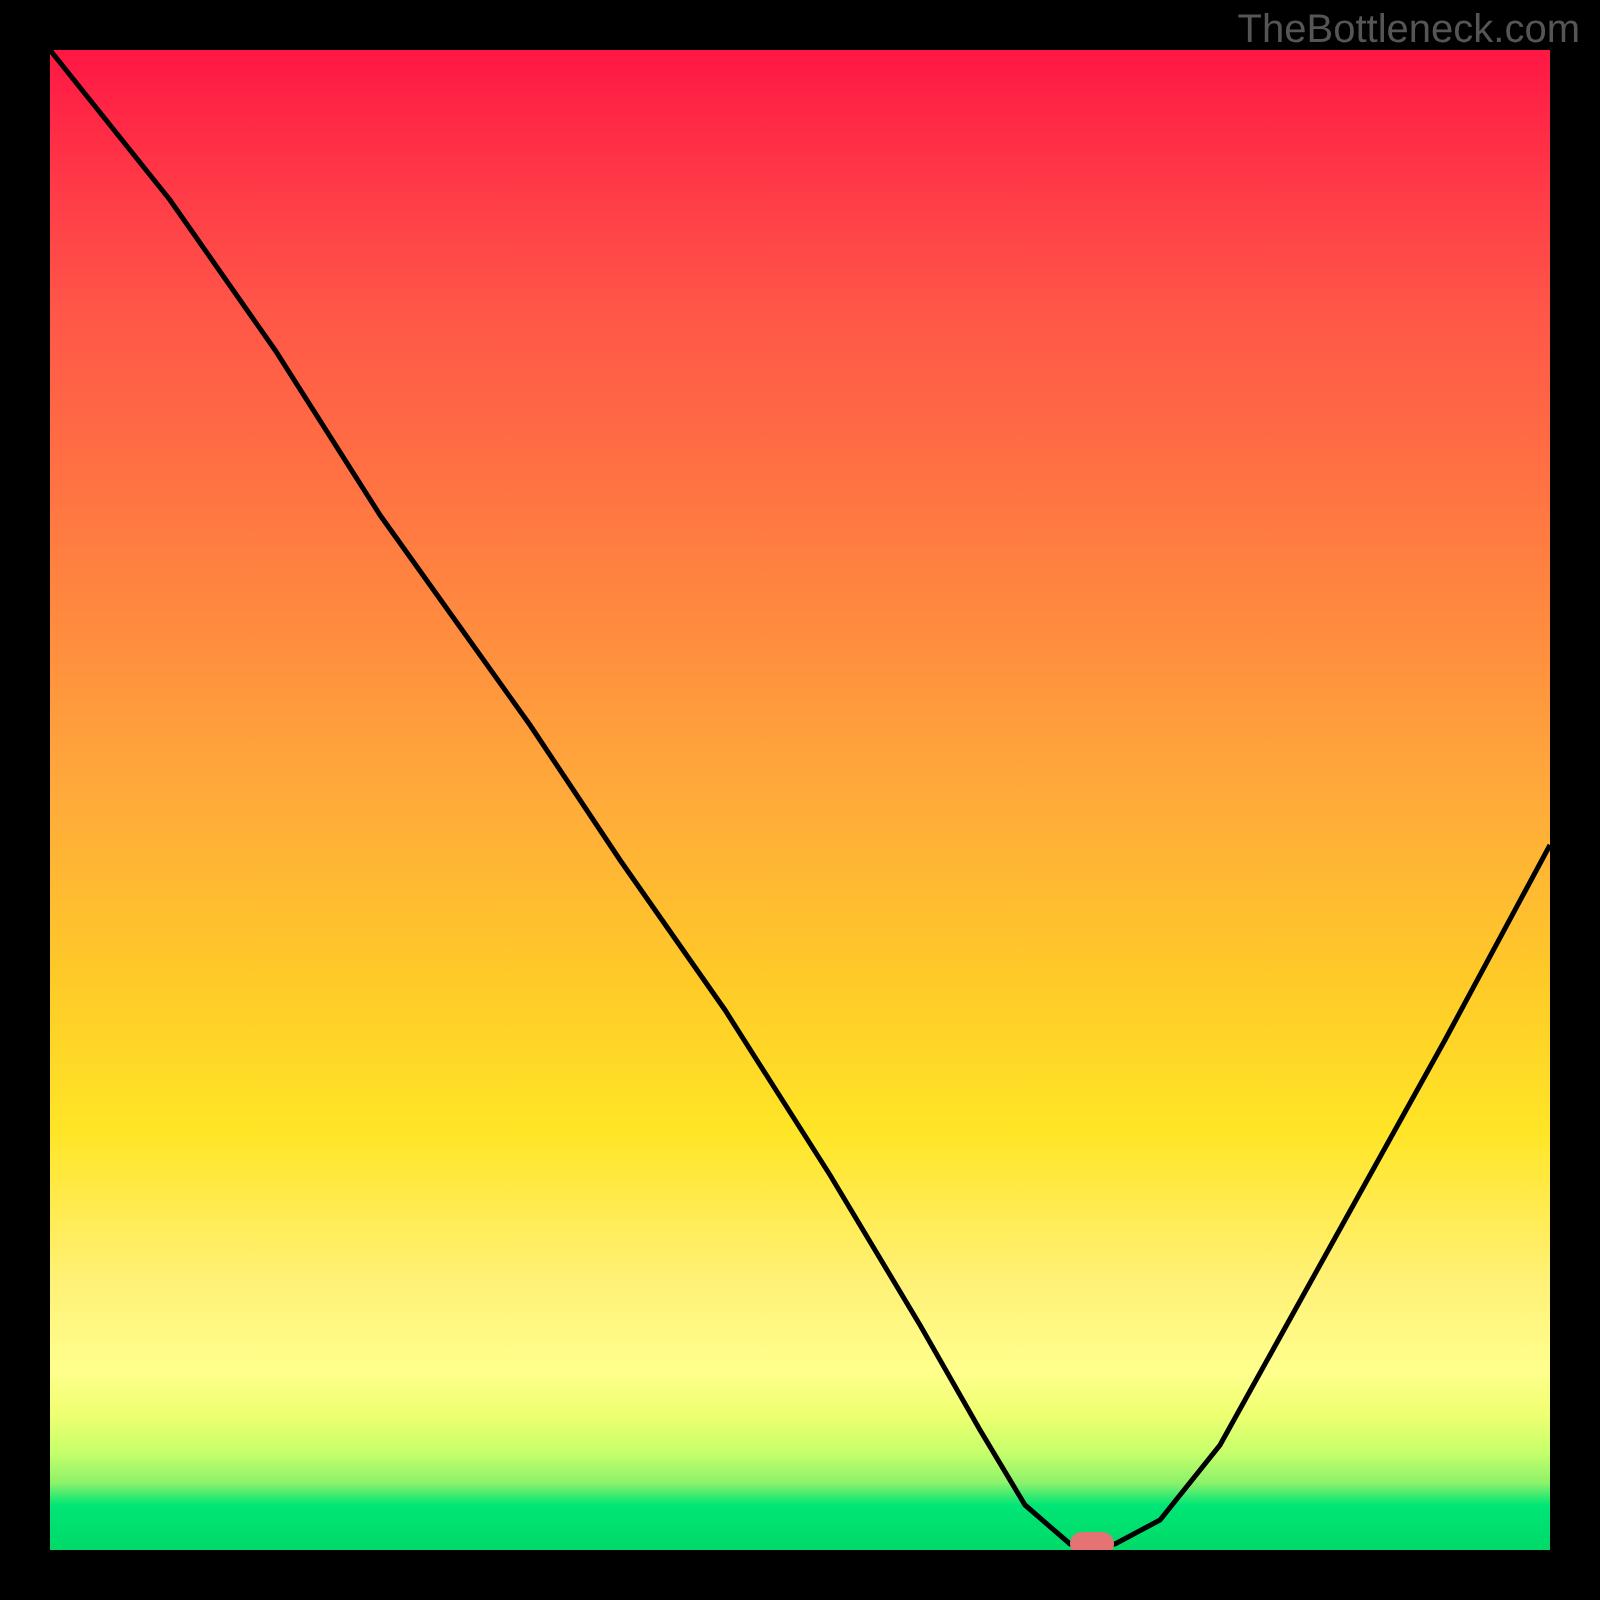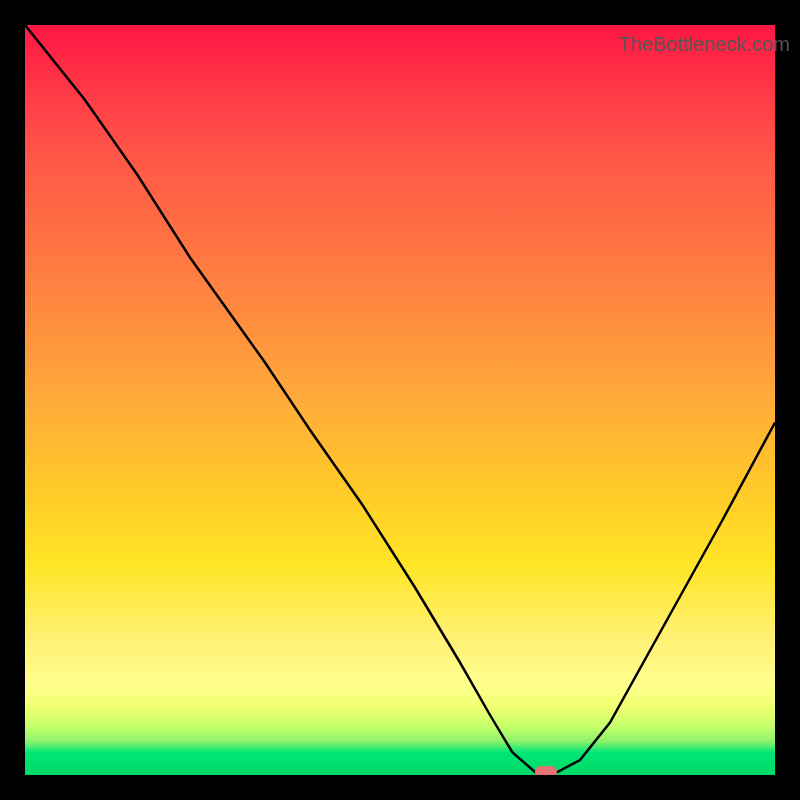"TheBottleneck.com" .watermark { margin-top: 29px -> none }
